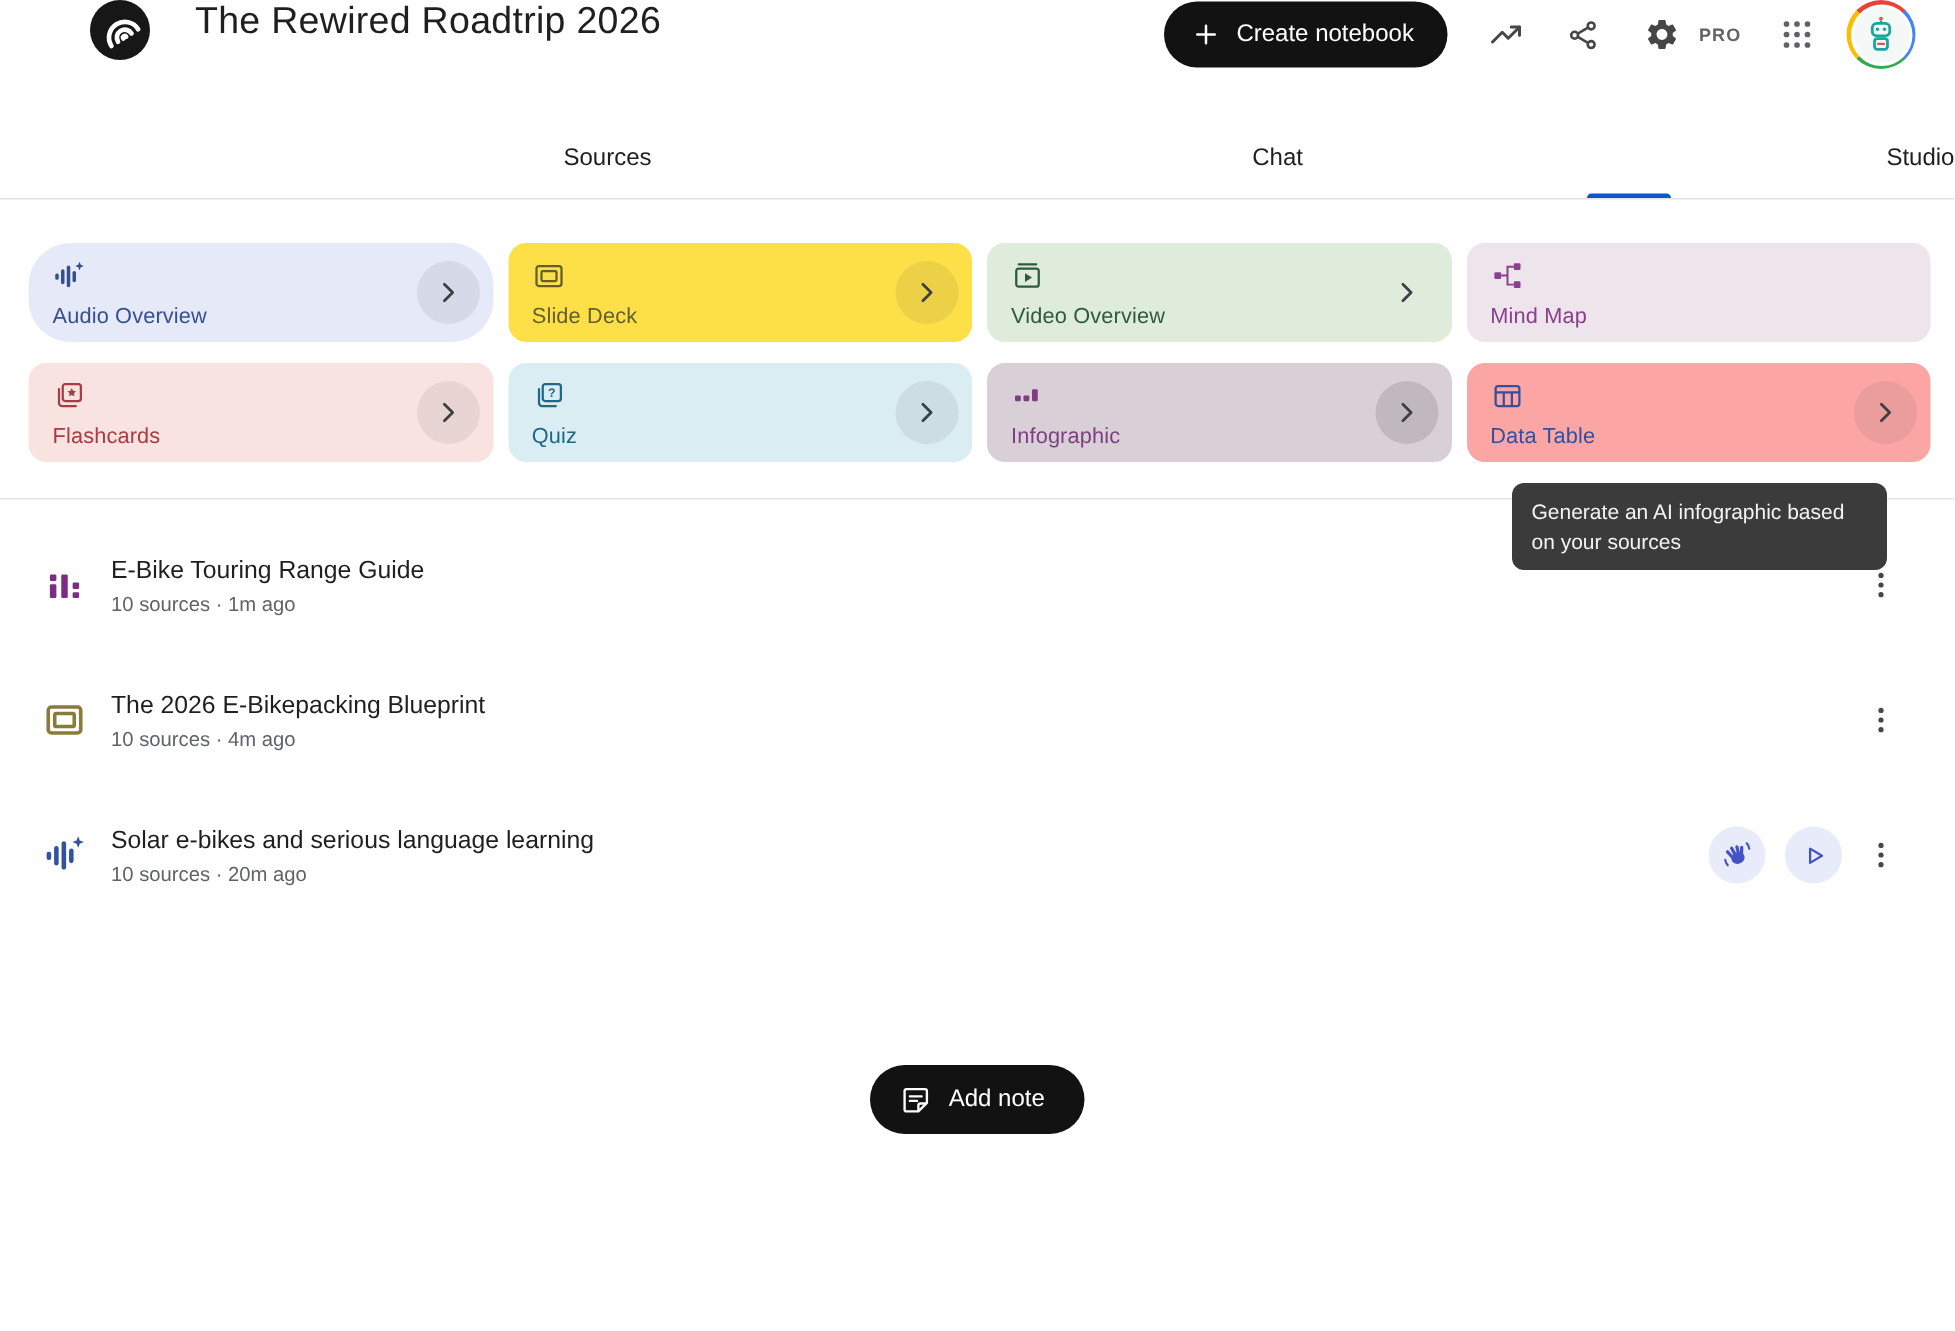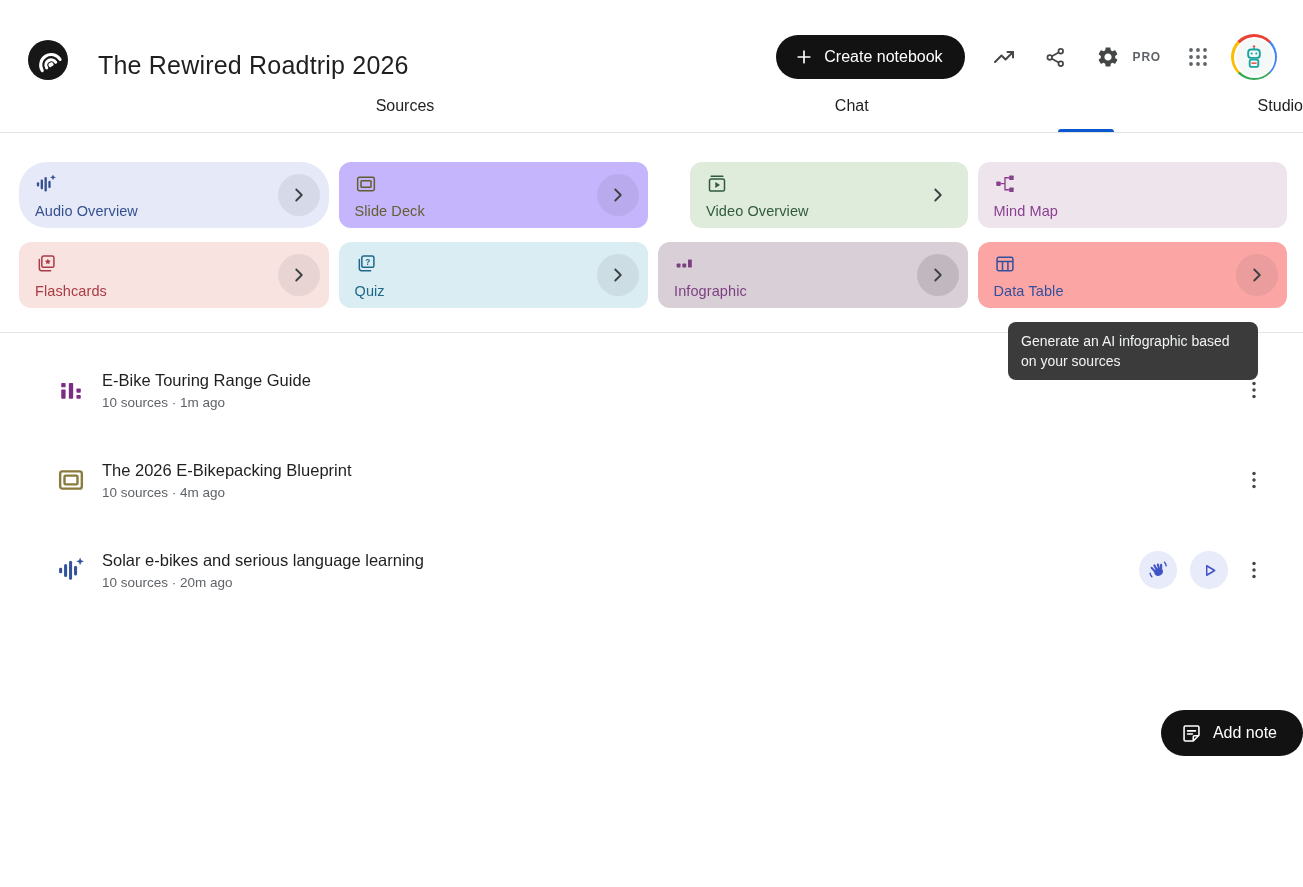"The Rewired Roadtrip 2026" .header { align-items: flex-end -> flex-start; margin-left: none -> 32px }
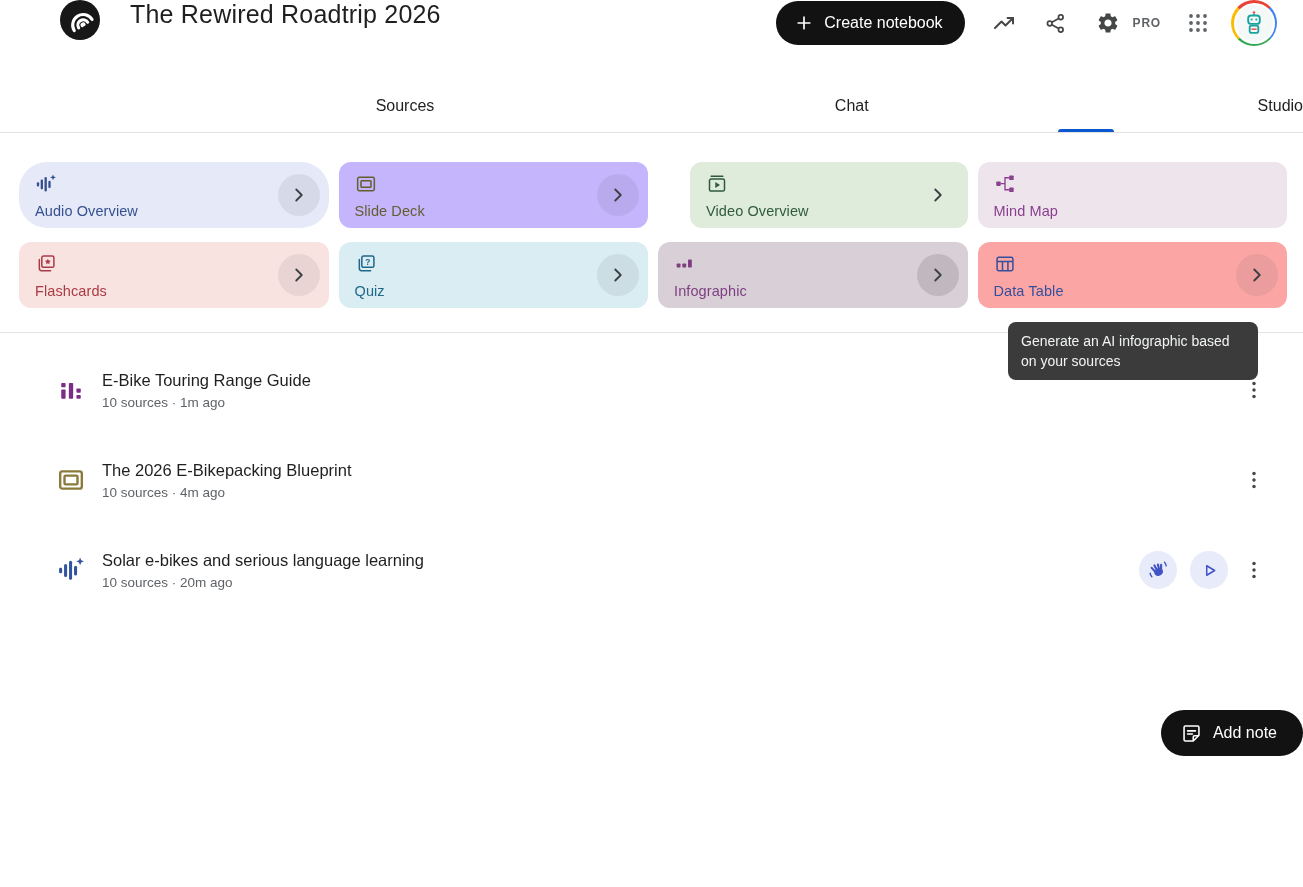"Slide Deck" .c-slides { background: #c4b5fd -> #fde047 }
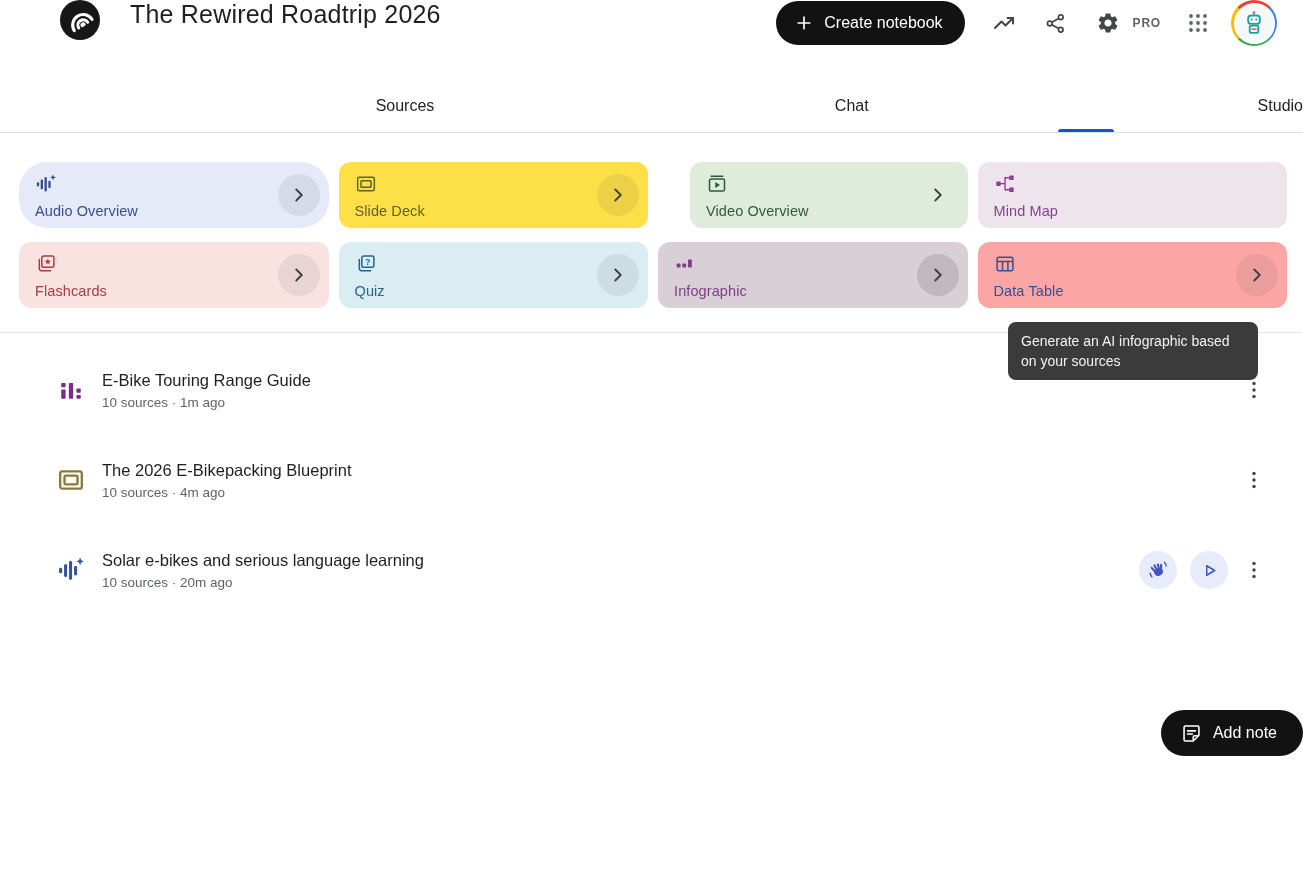"Video Overview" .c-video { margin-left: 32px -> none }
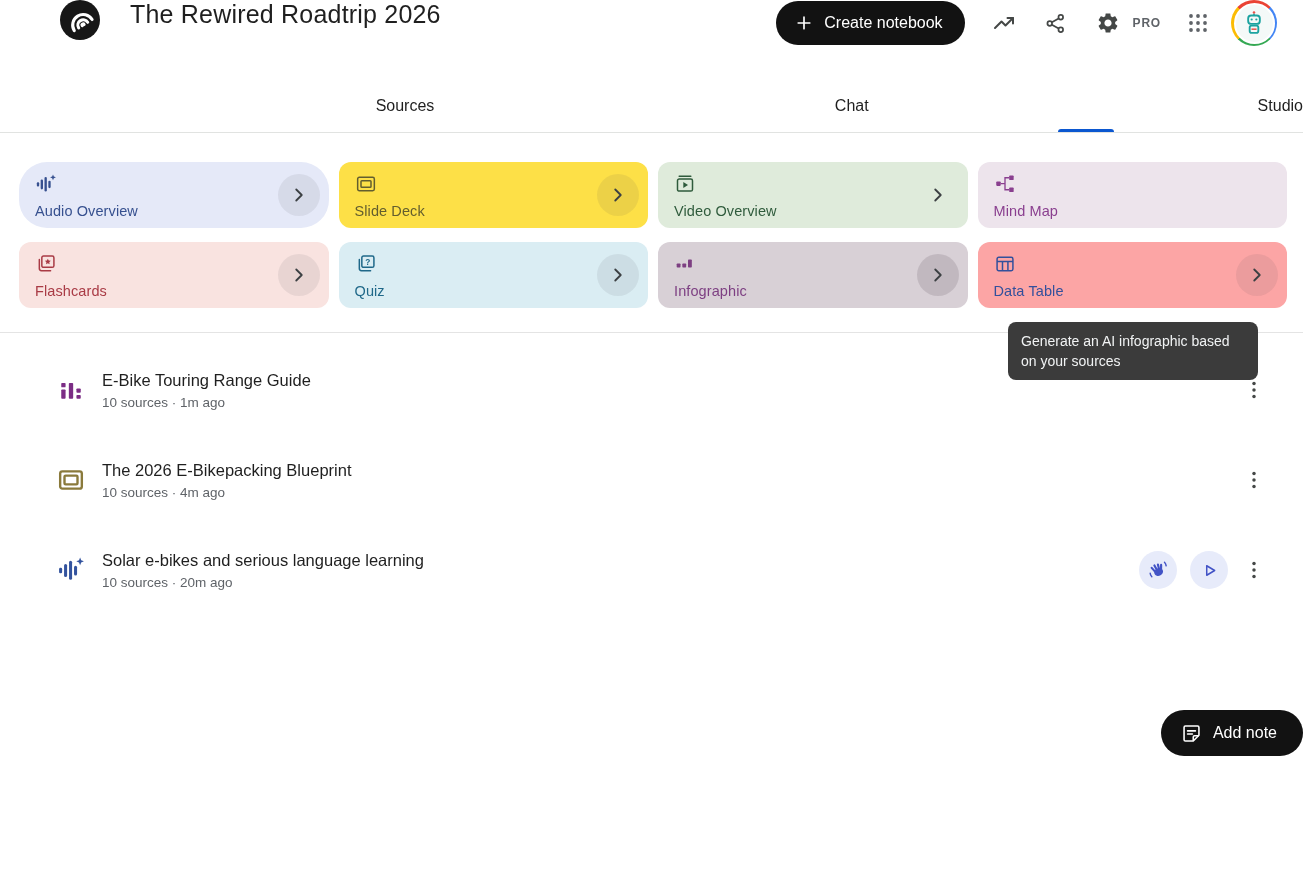"E-Bike Touring Range Guide" .row { padding: 0 36px 0 58px -> 0 36px 0 30px }
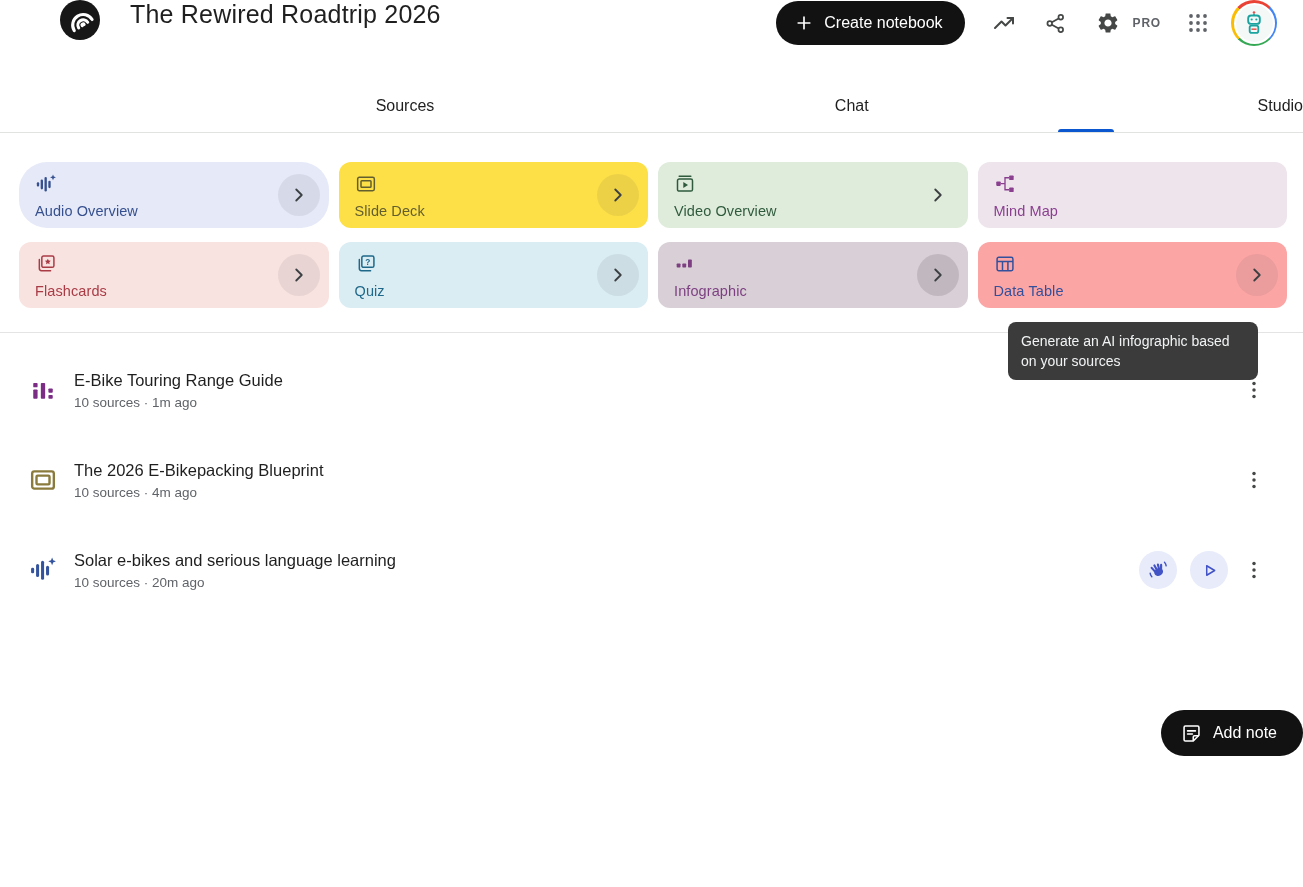"Add note" .addnote-wrap { justify-content: flex-end -> center }
